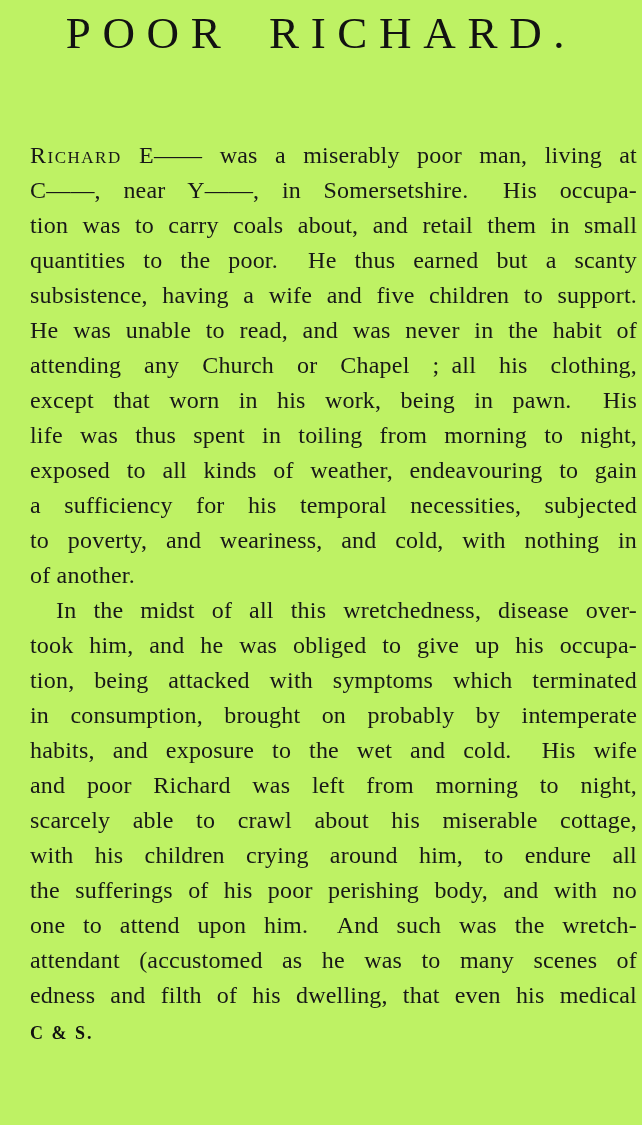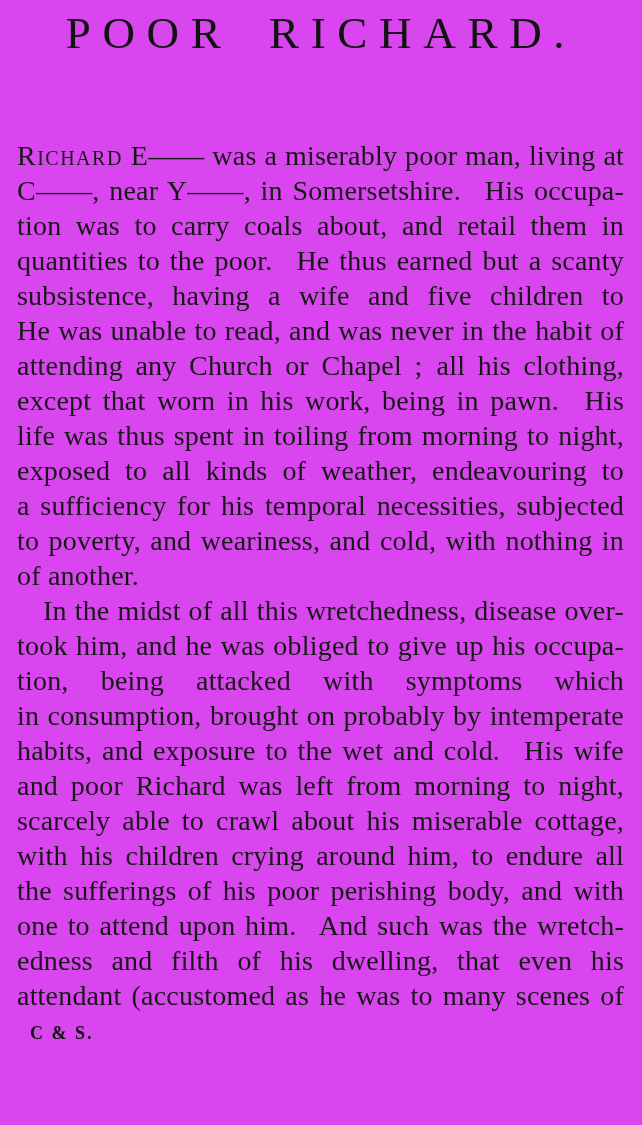"POOR RICHARD." .page { background: #d946ef -> #bef264 }
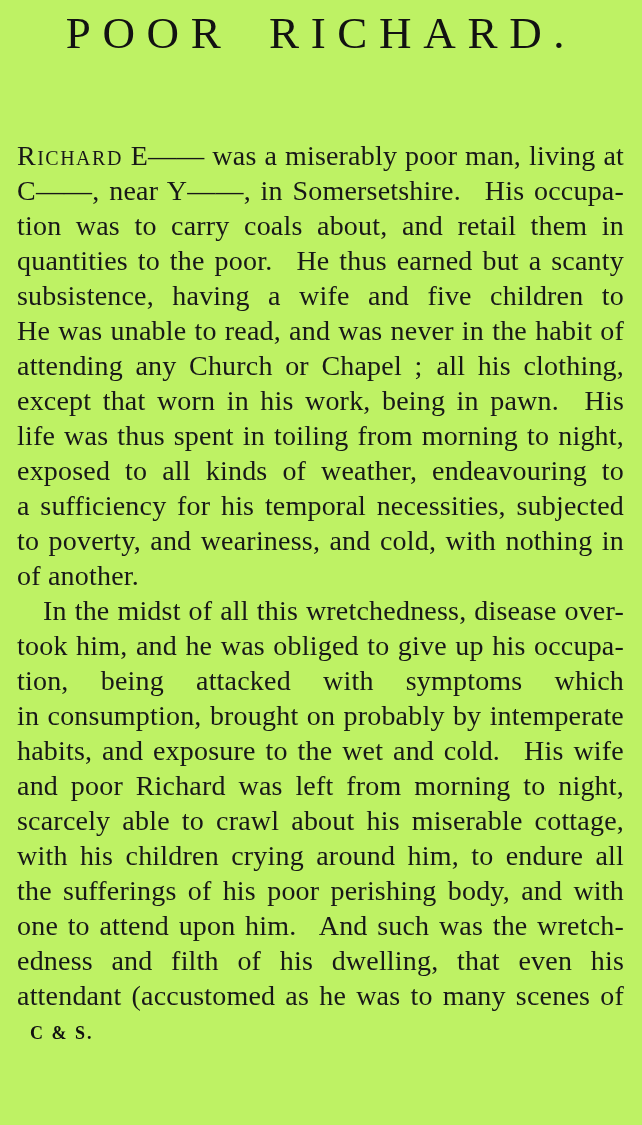"Richard E—— was a miserably" .body-text { font-size: 28px -> 24px; margin: 80px 0 0 17px -> 80px 0 0 30px }
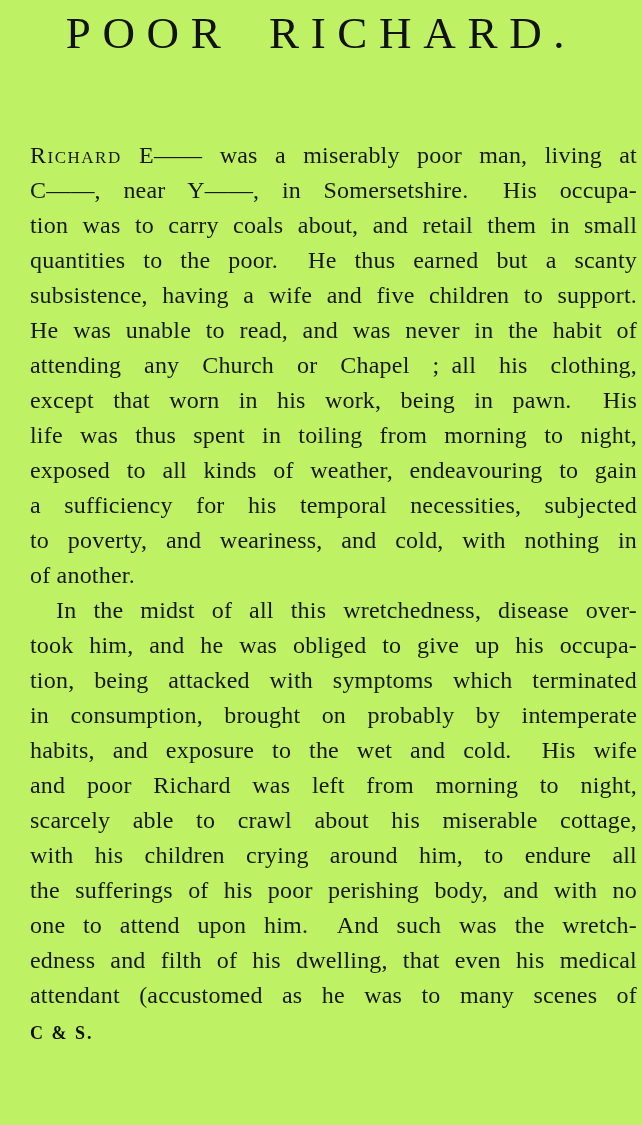"edness and filth of his" div.line { order: before "attendant (accustomed as he was" -> after "attendant (accustomed as he was" }
